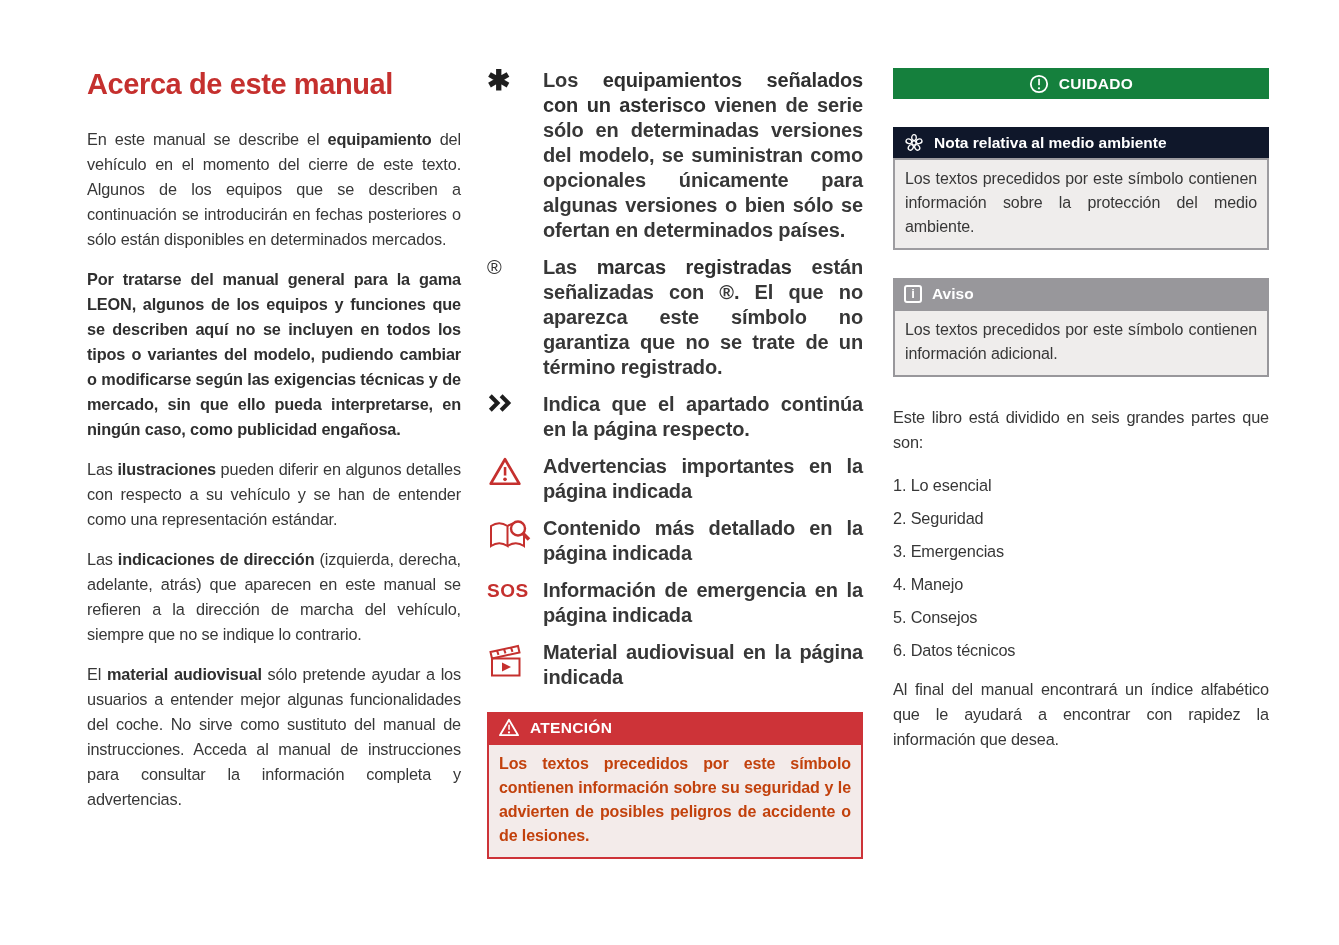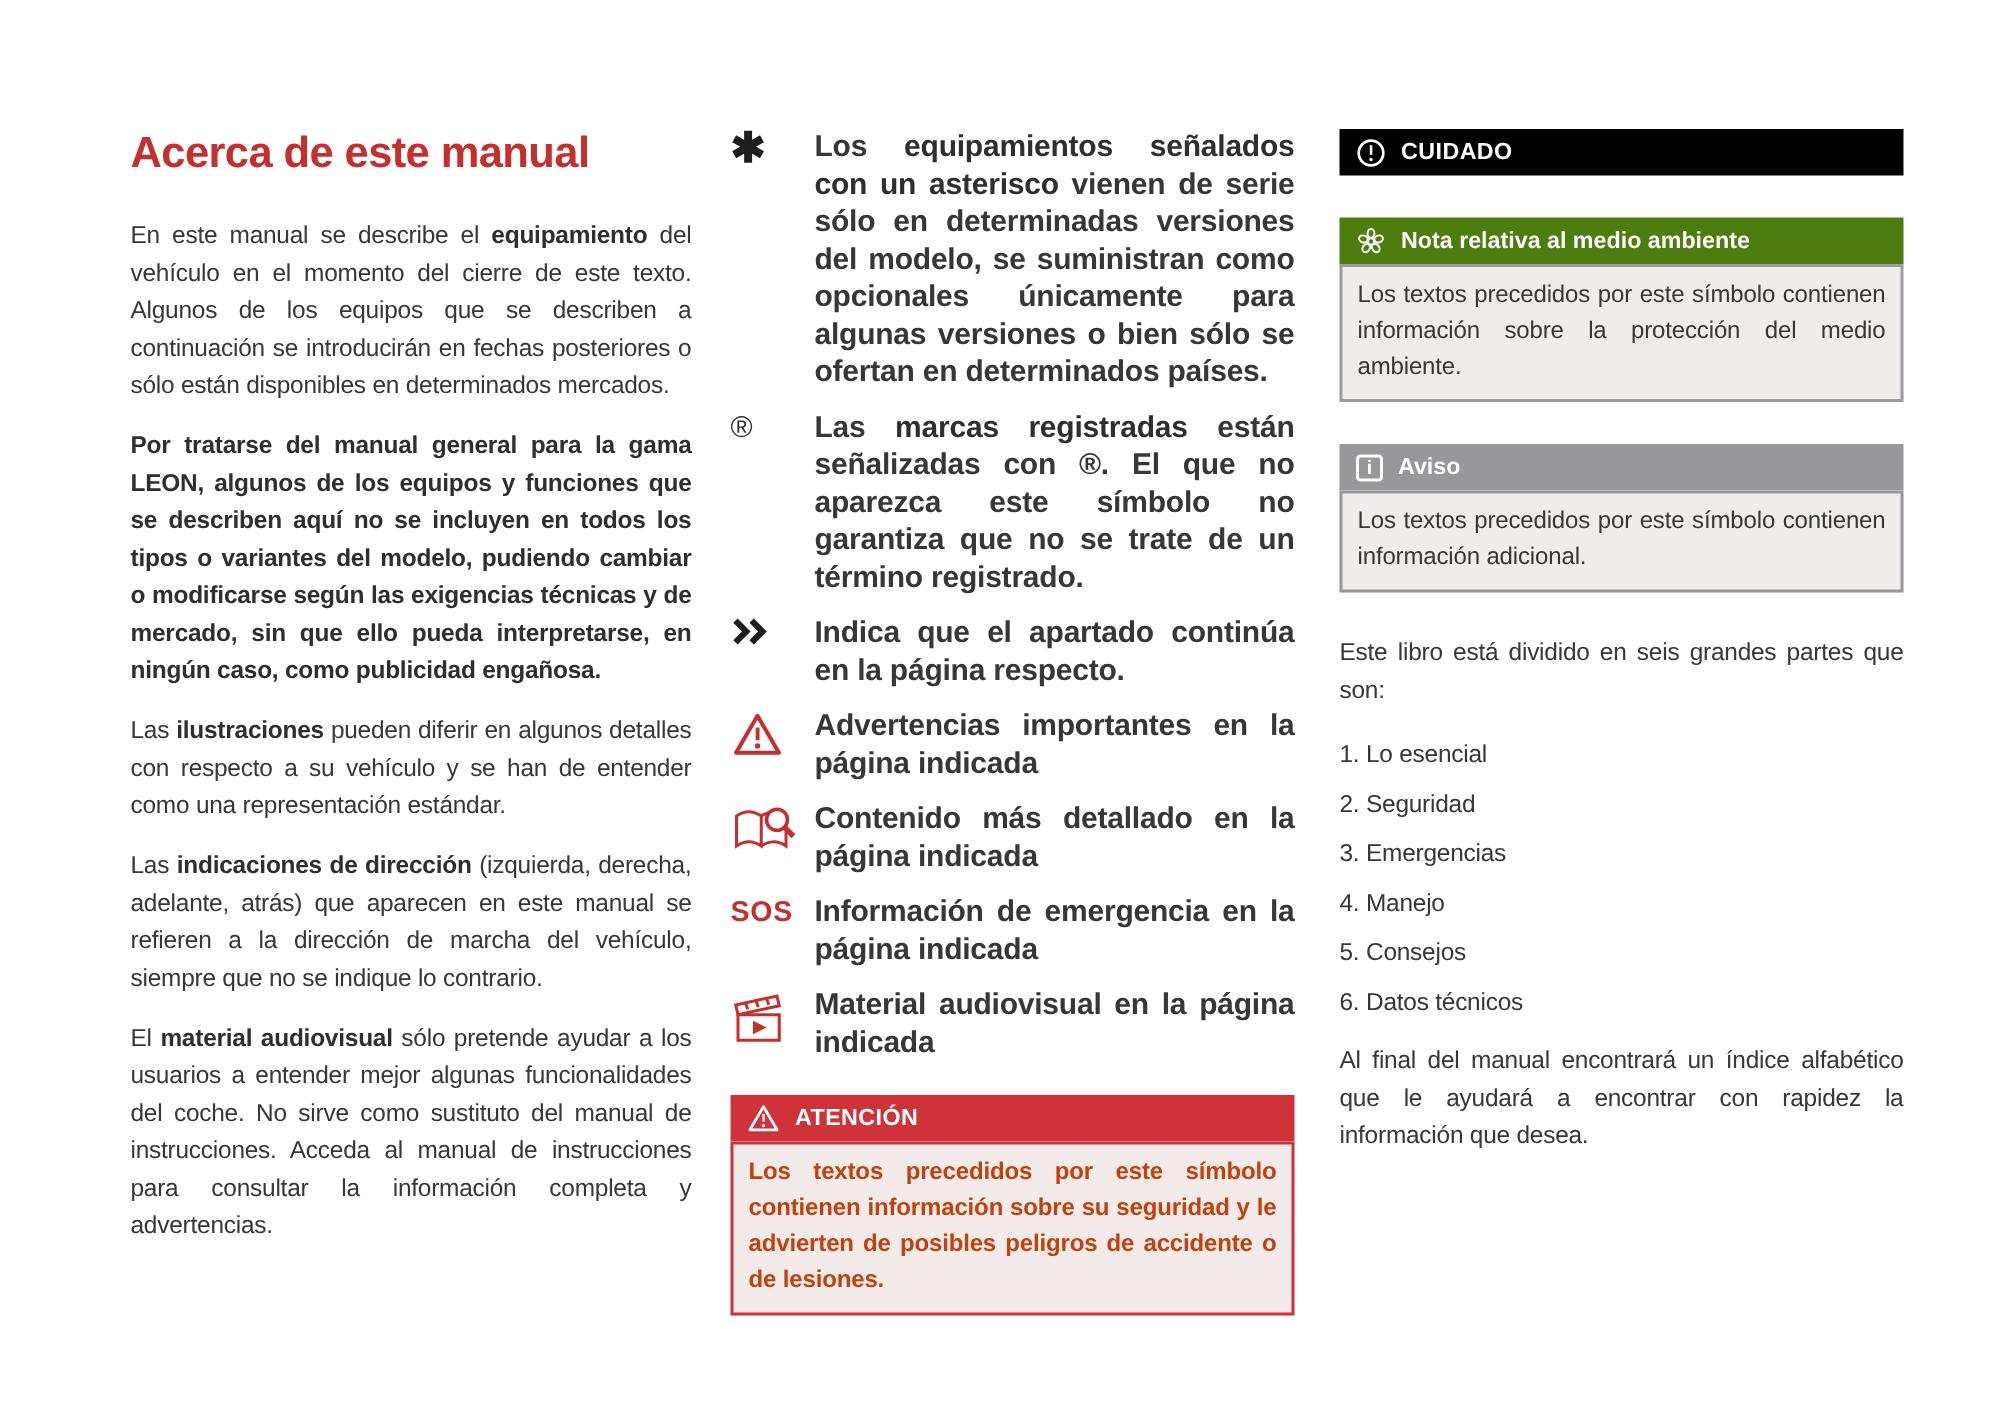"Acerca de este manual" .col { top: 86px -> 68px }
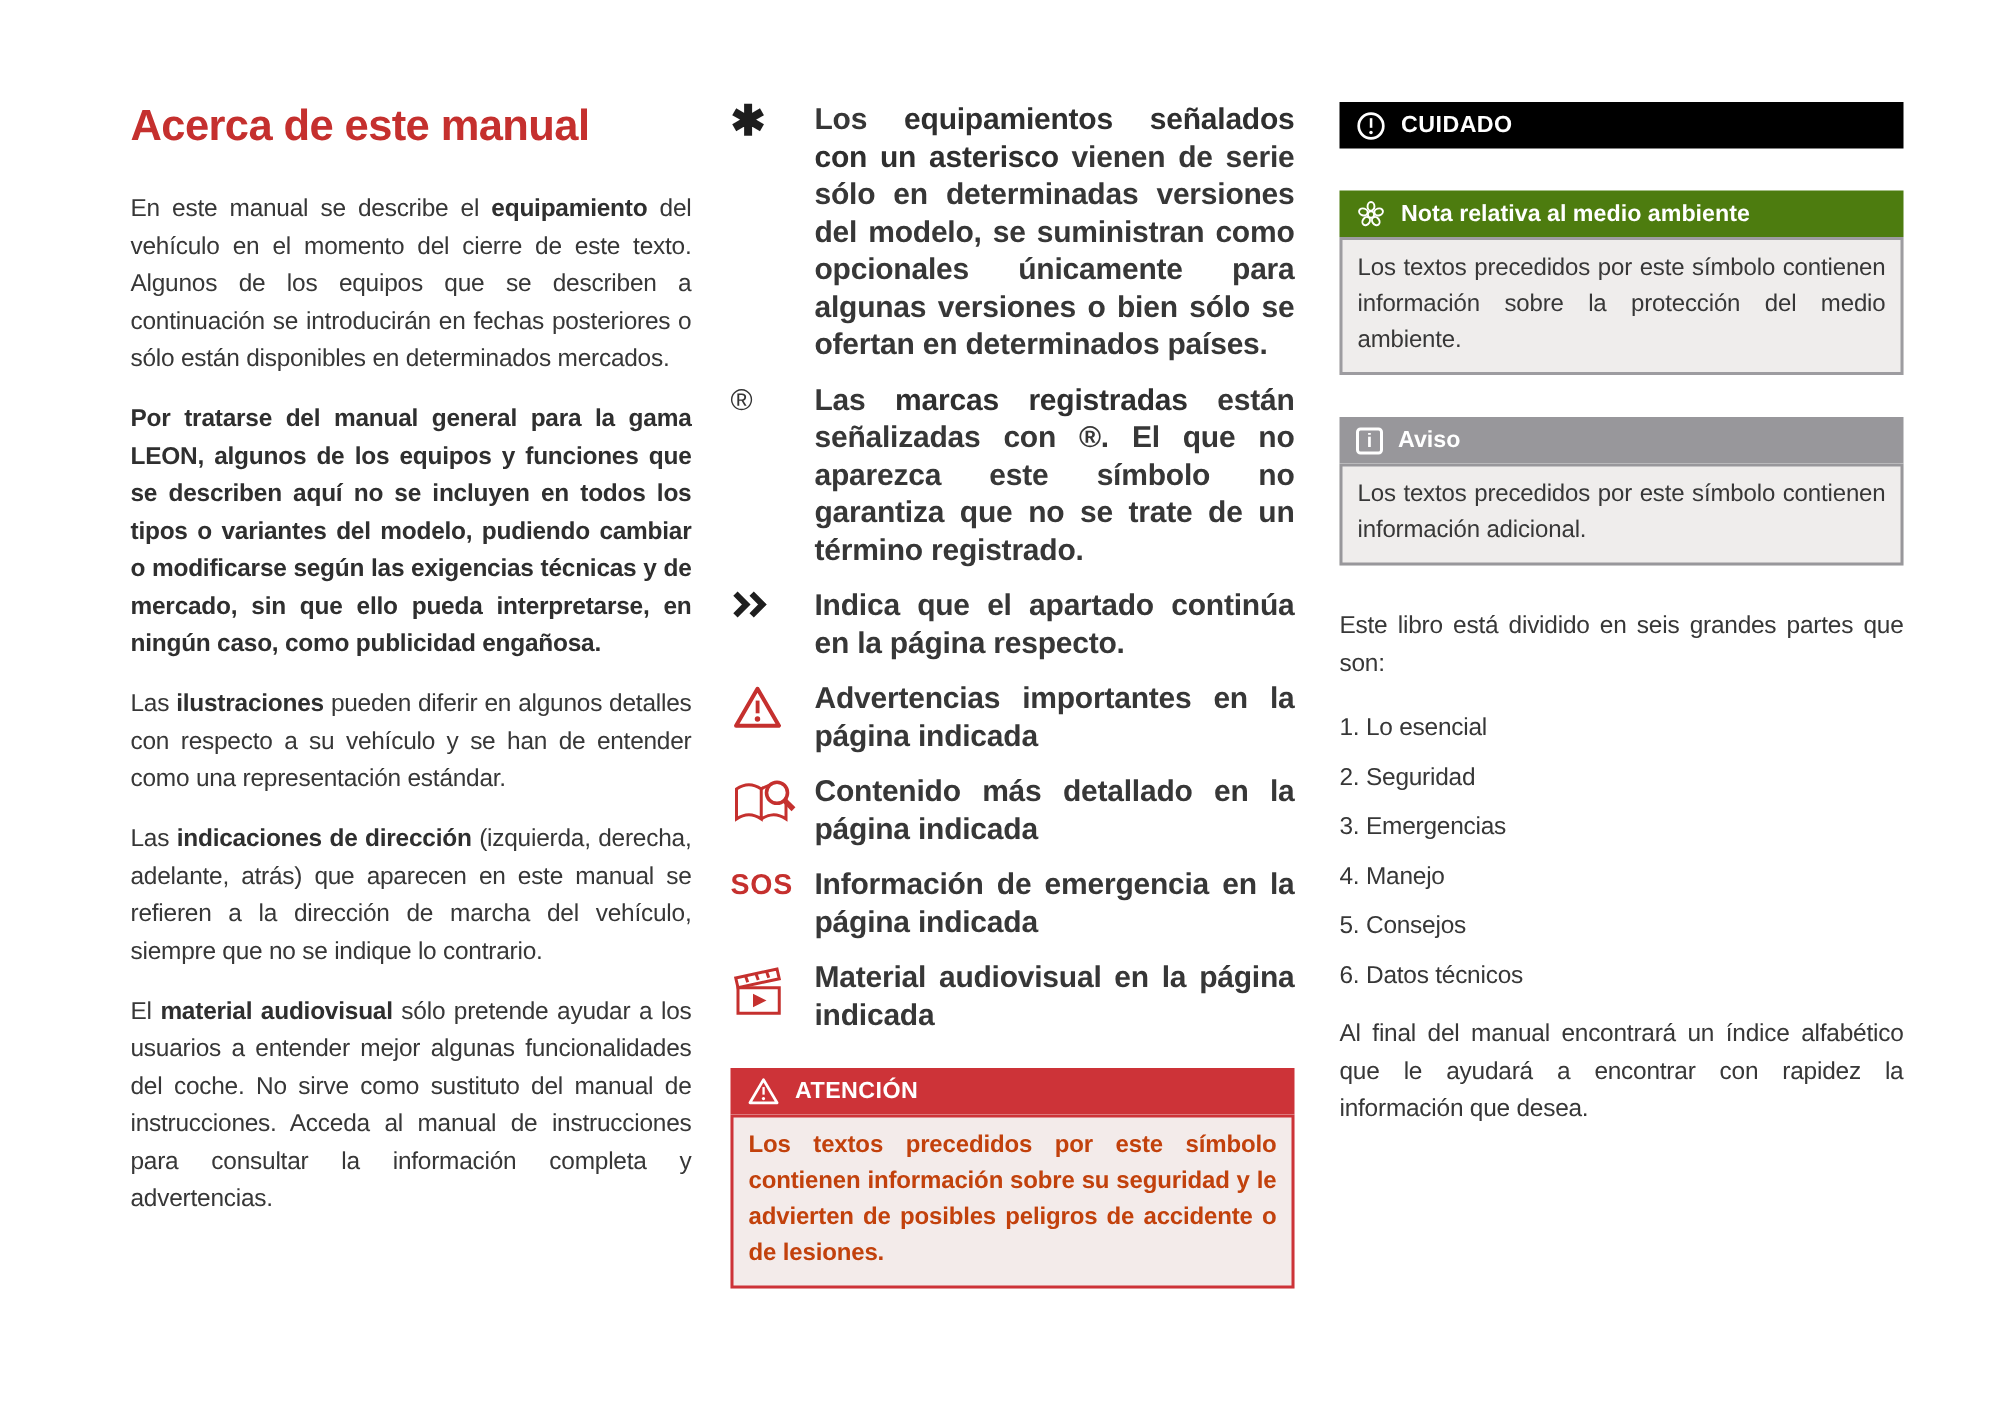"CUIDADO" .box-caution .nb-head { background: #000000 -> #15803d; justify-content: none -> center }
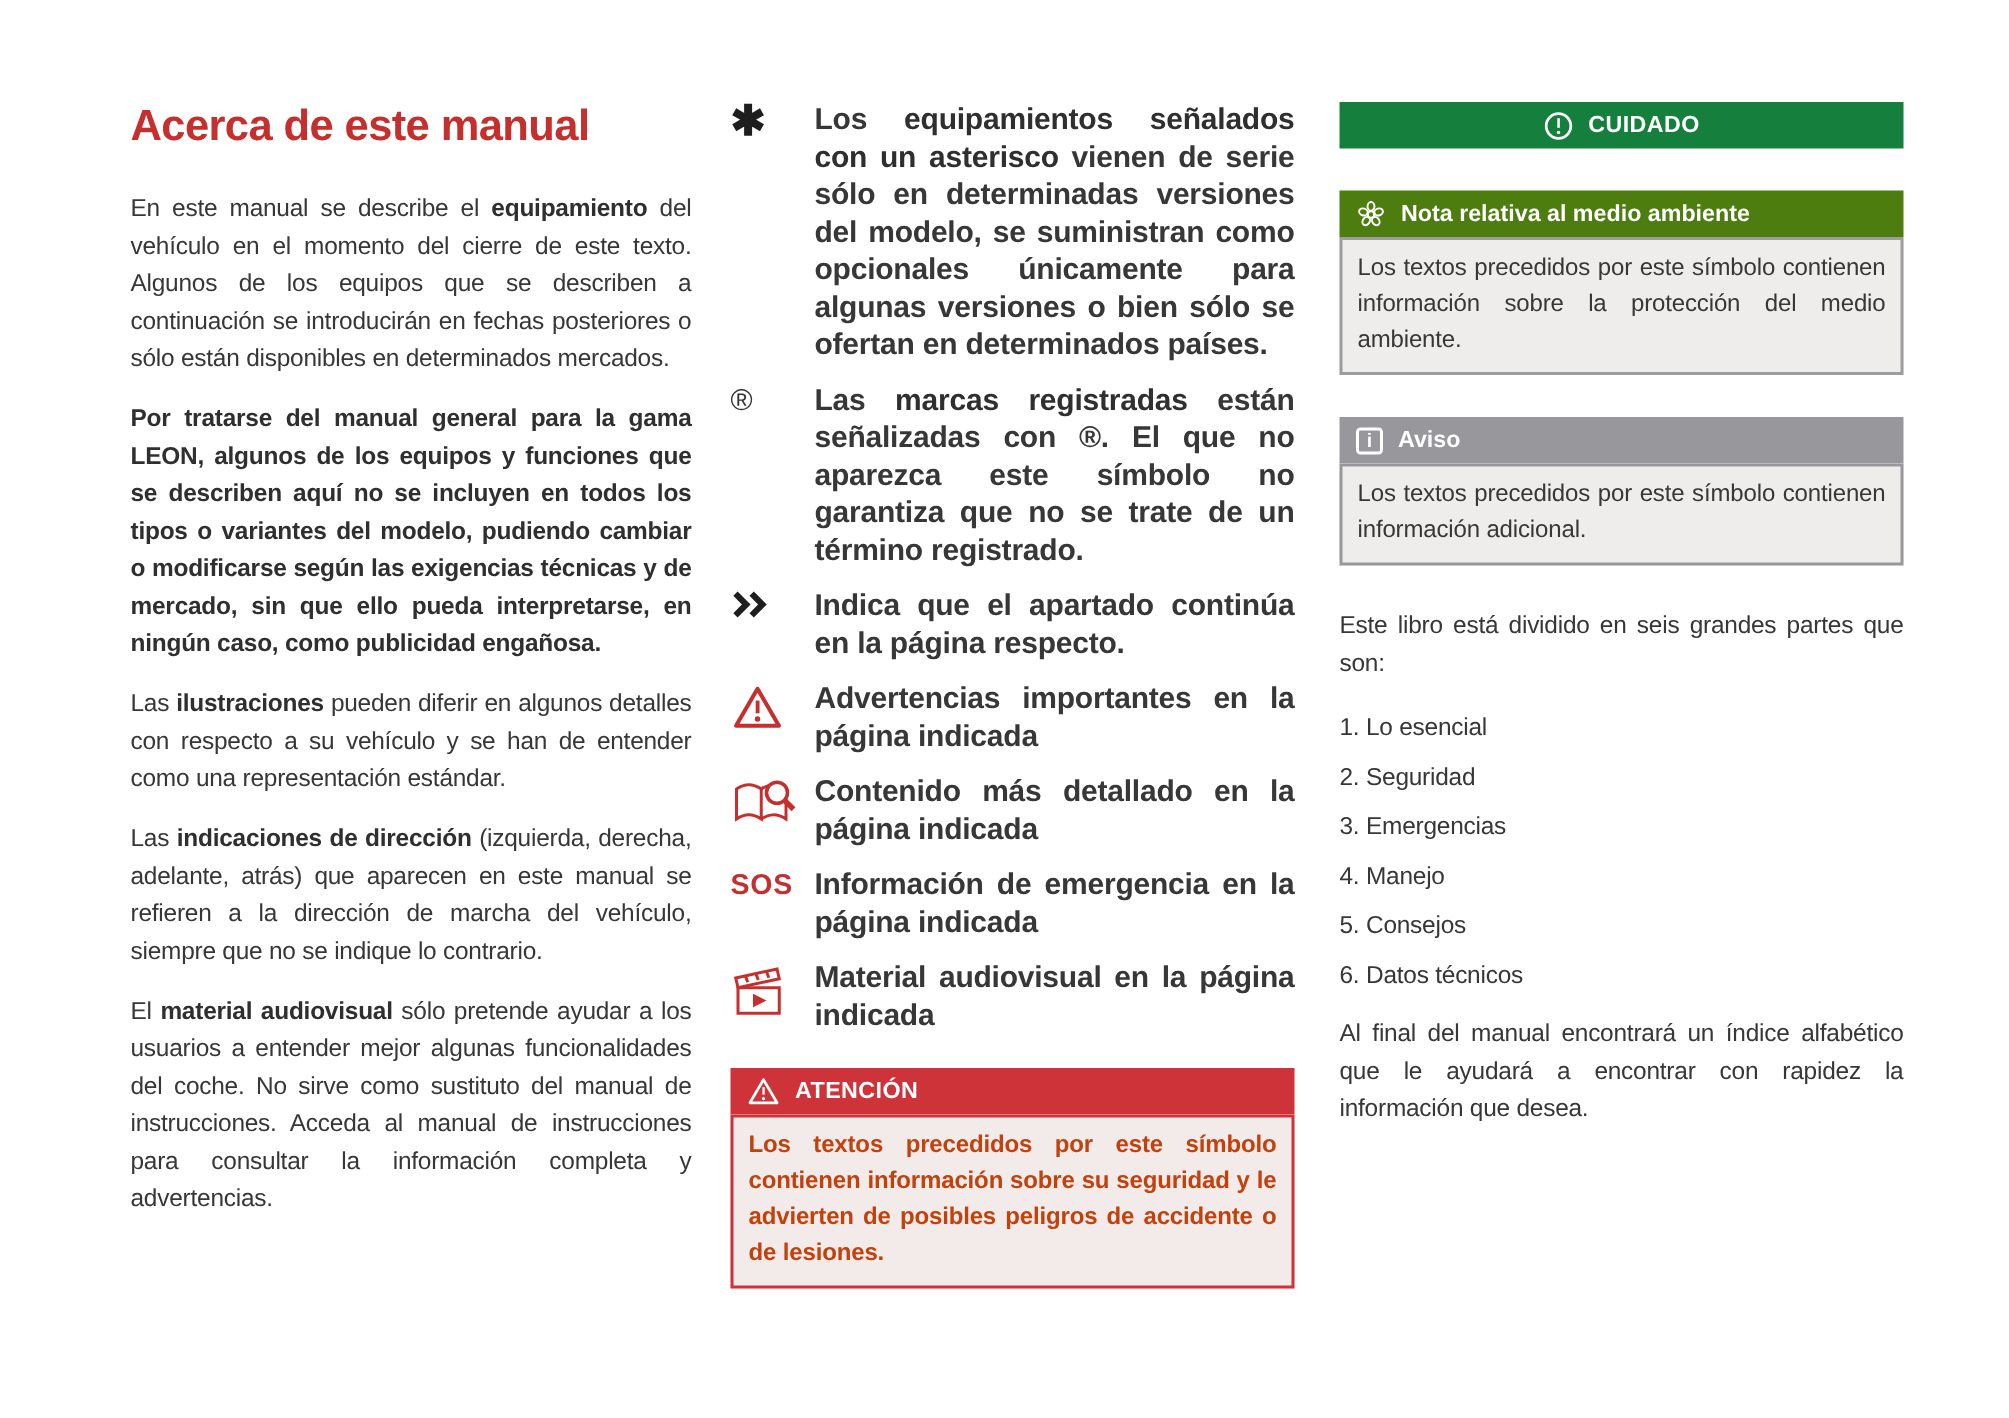"Nota relativa al medio ambiente" .box-eco .nb-head { background: #4d7c0f -> #0f172a }
